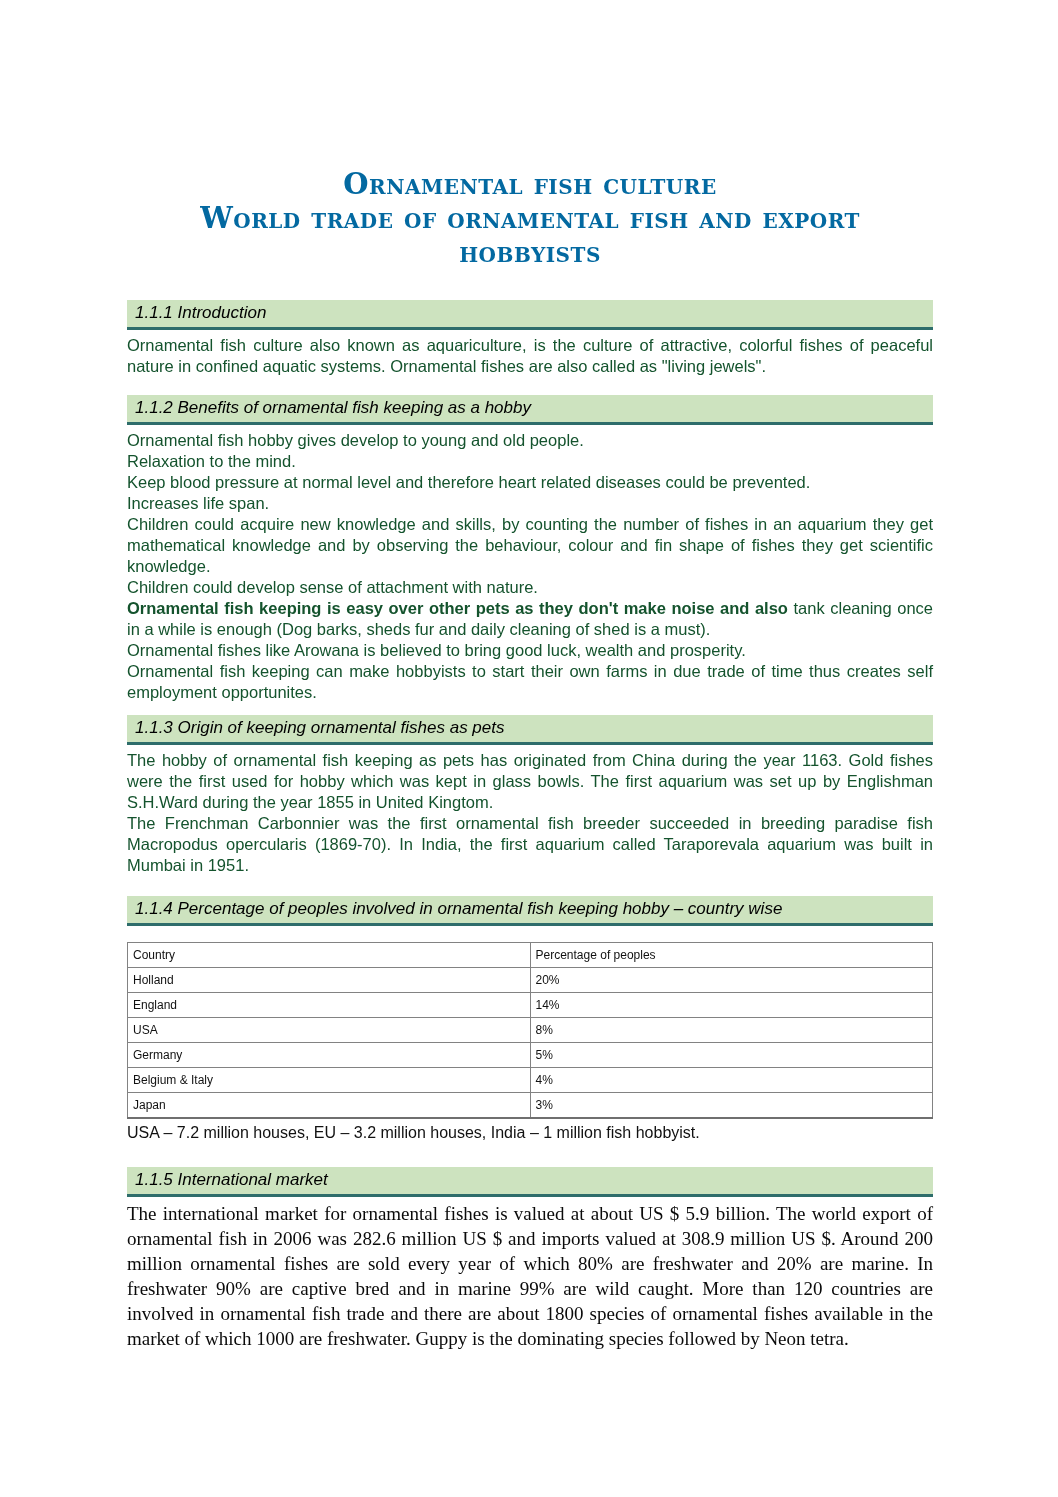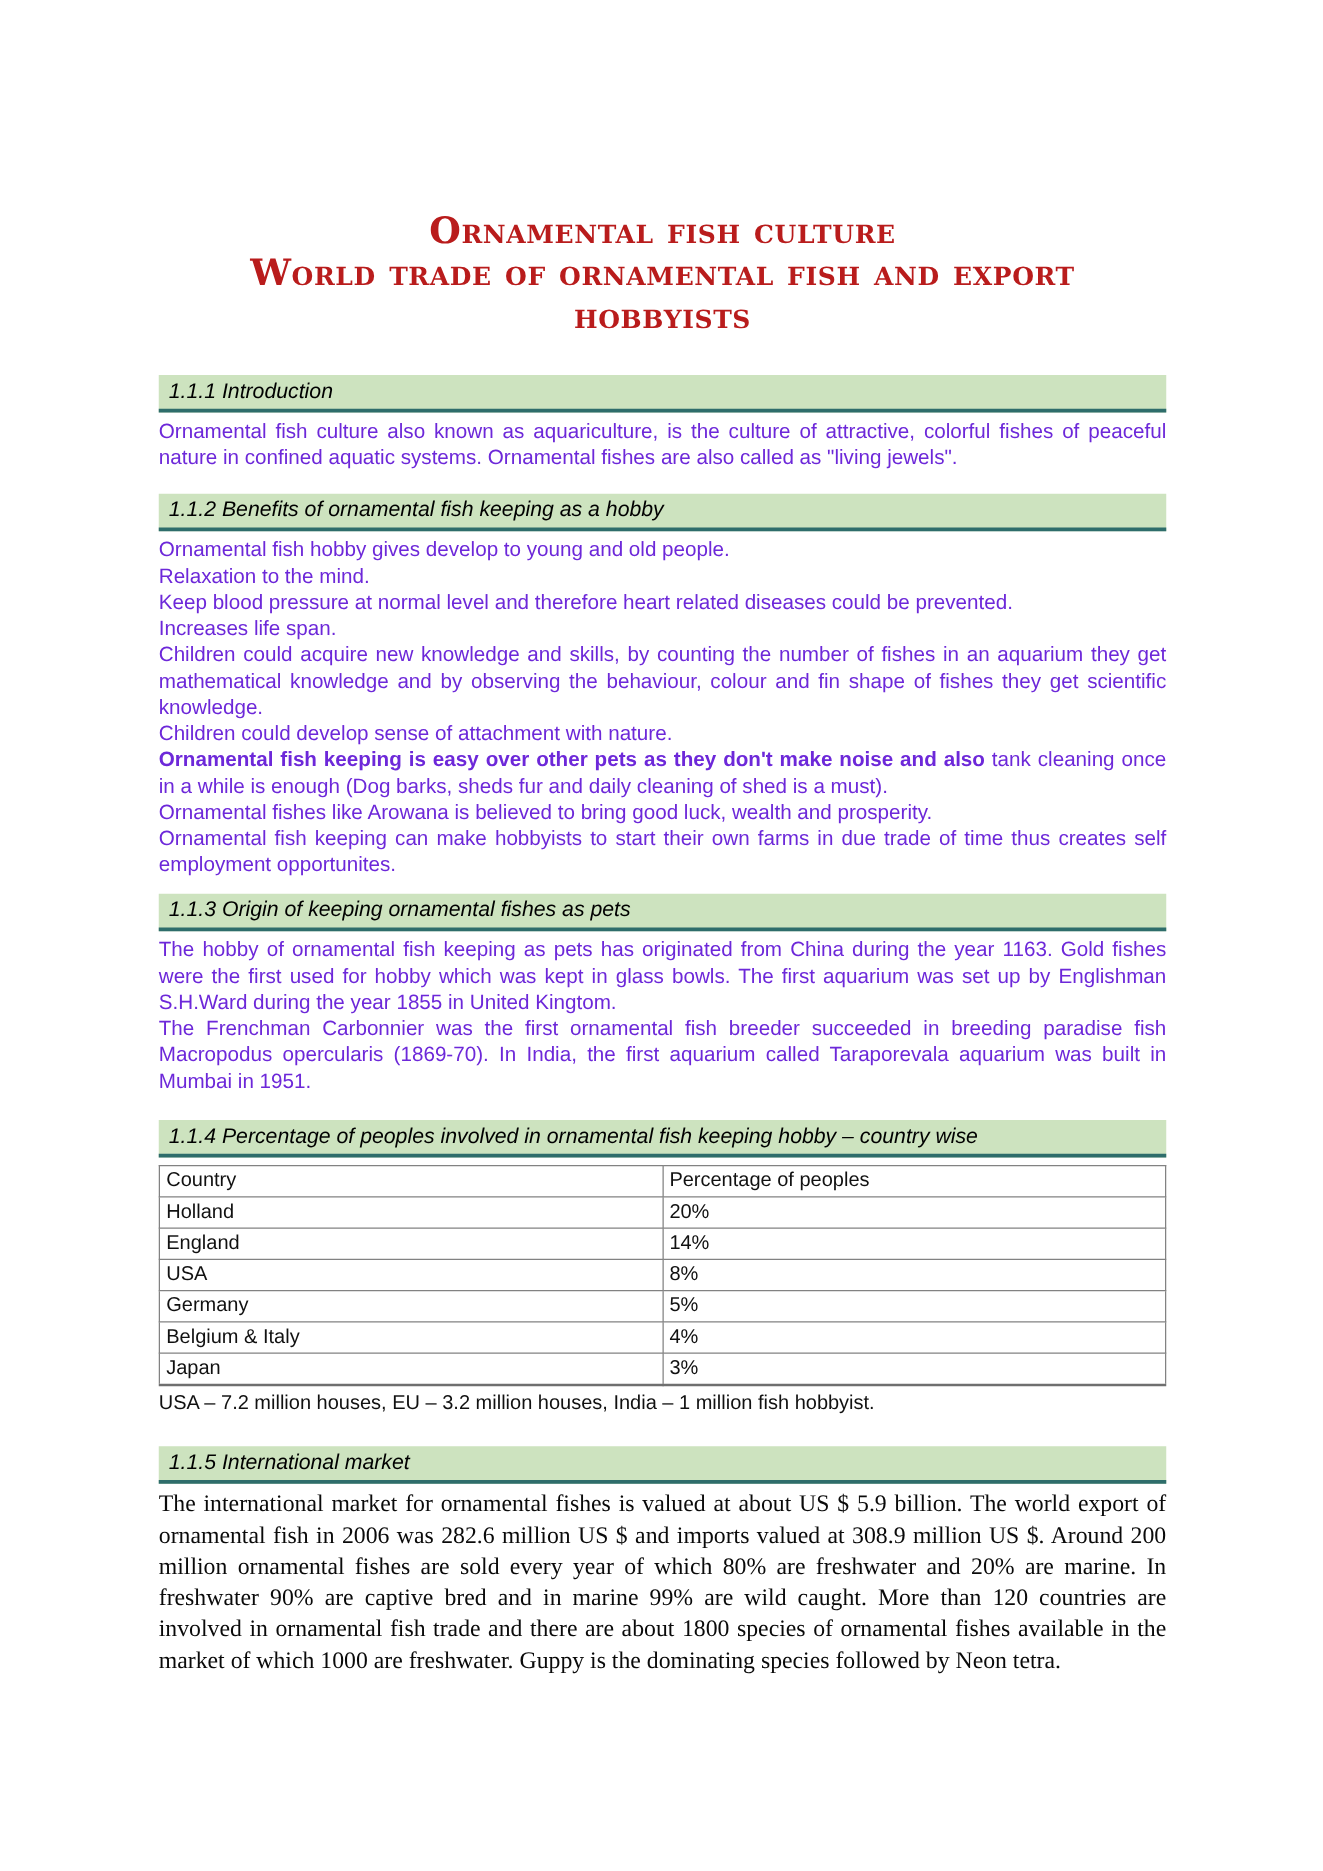"Ornamental fish culture" .doc-title { color: #b91c1c -> #0369a1 }
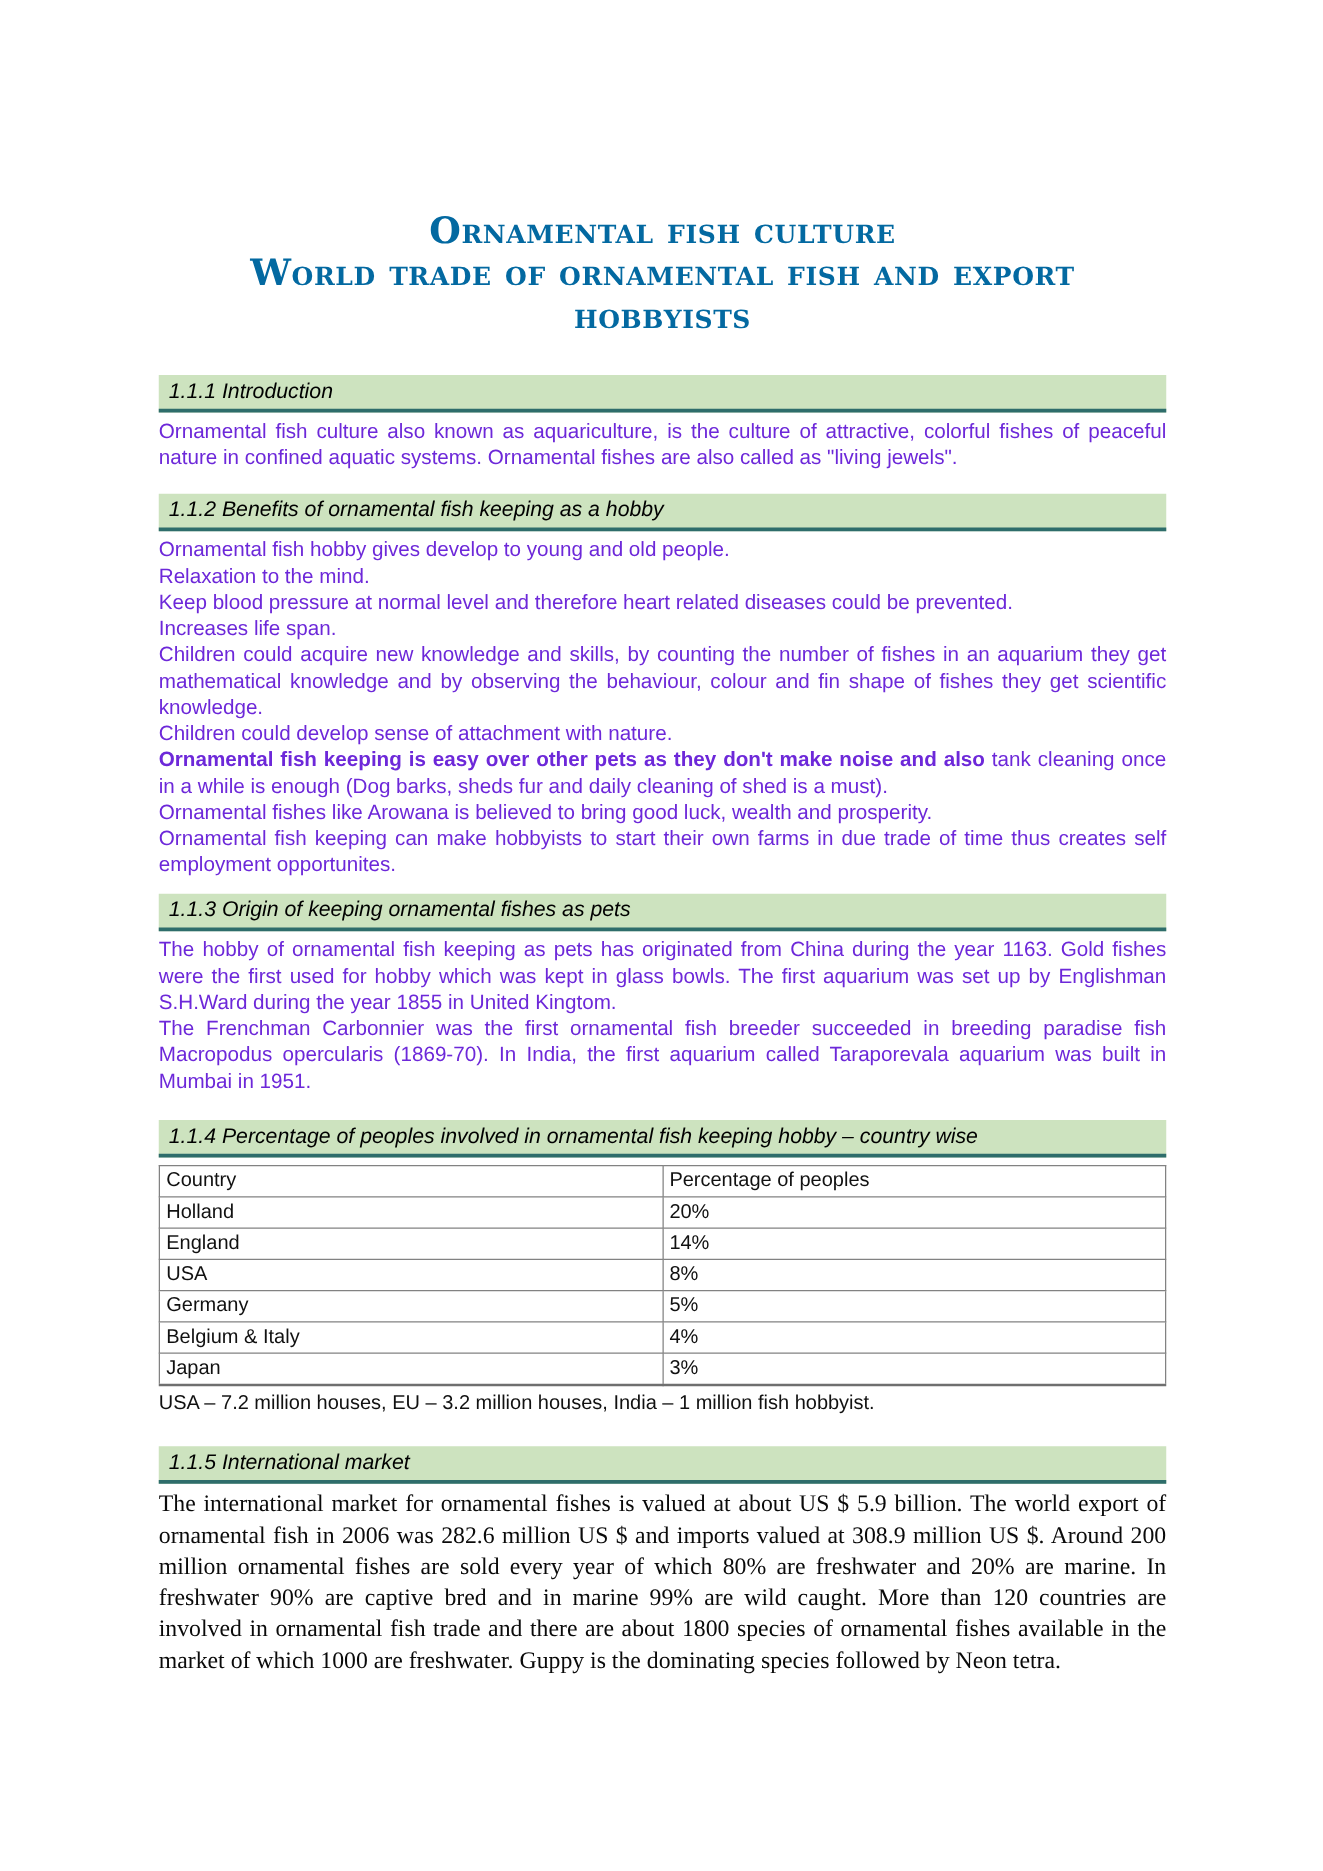"Ornamental fish culture also known" .body-sans p { color: #6d28d9 -> #14532d }
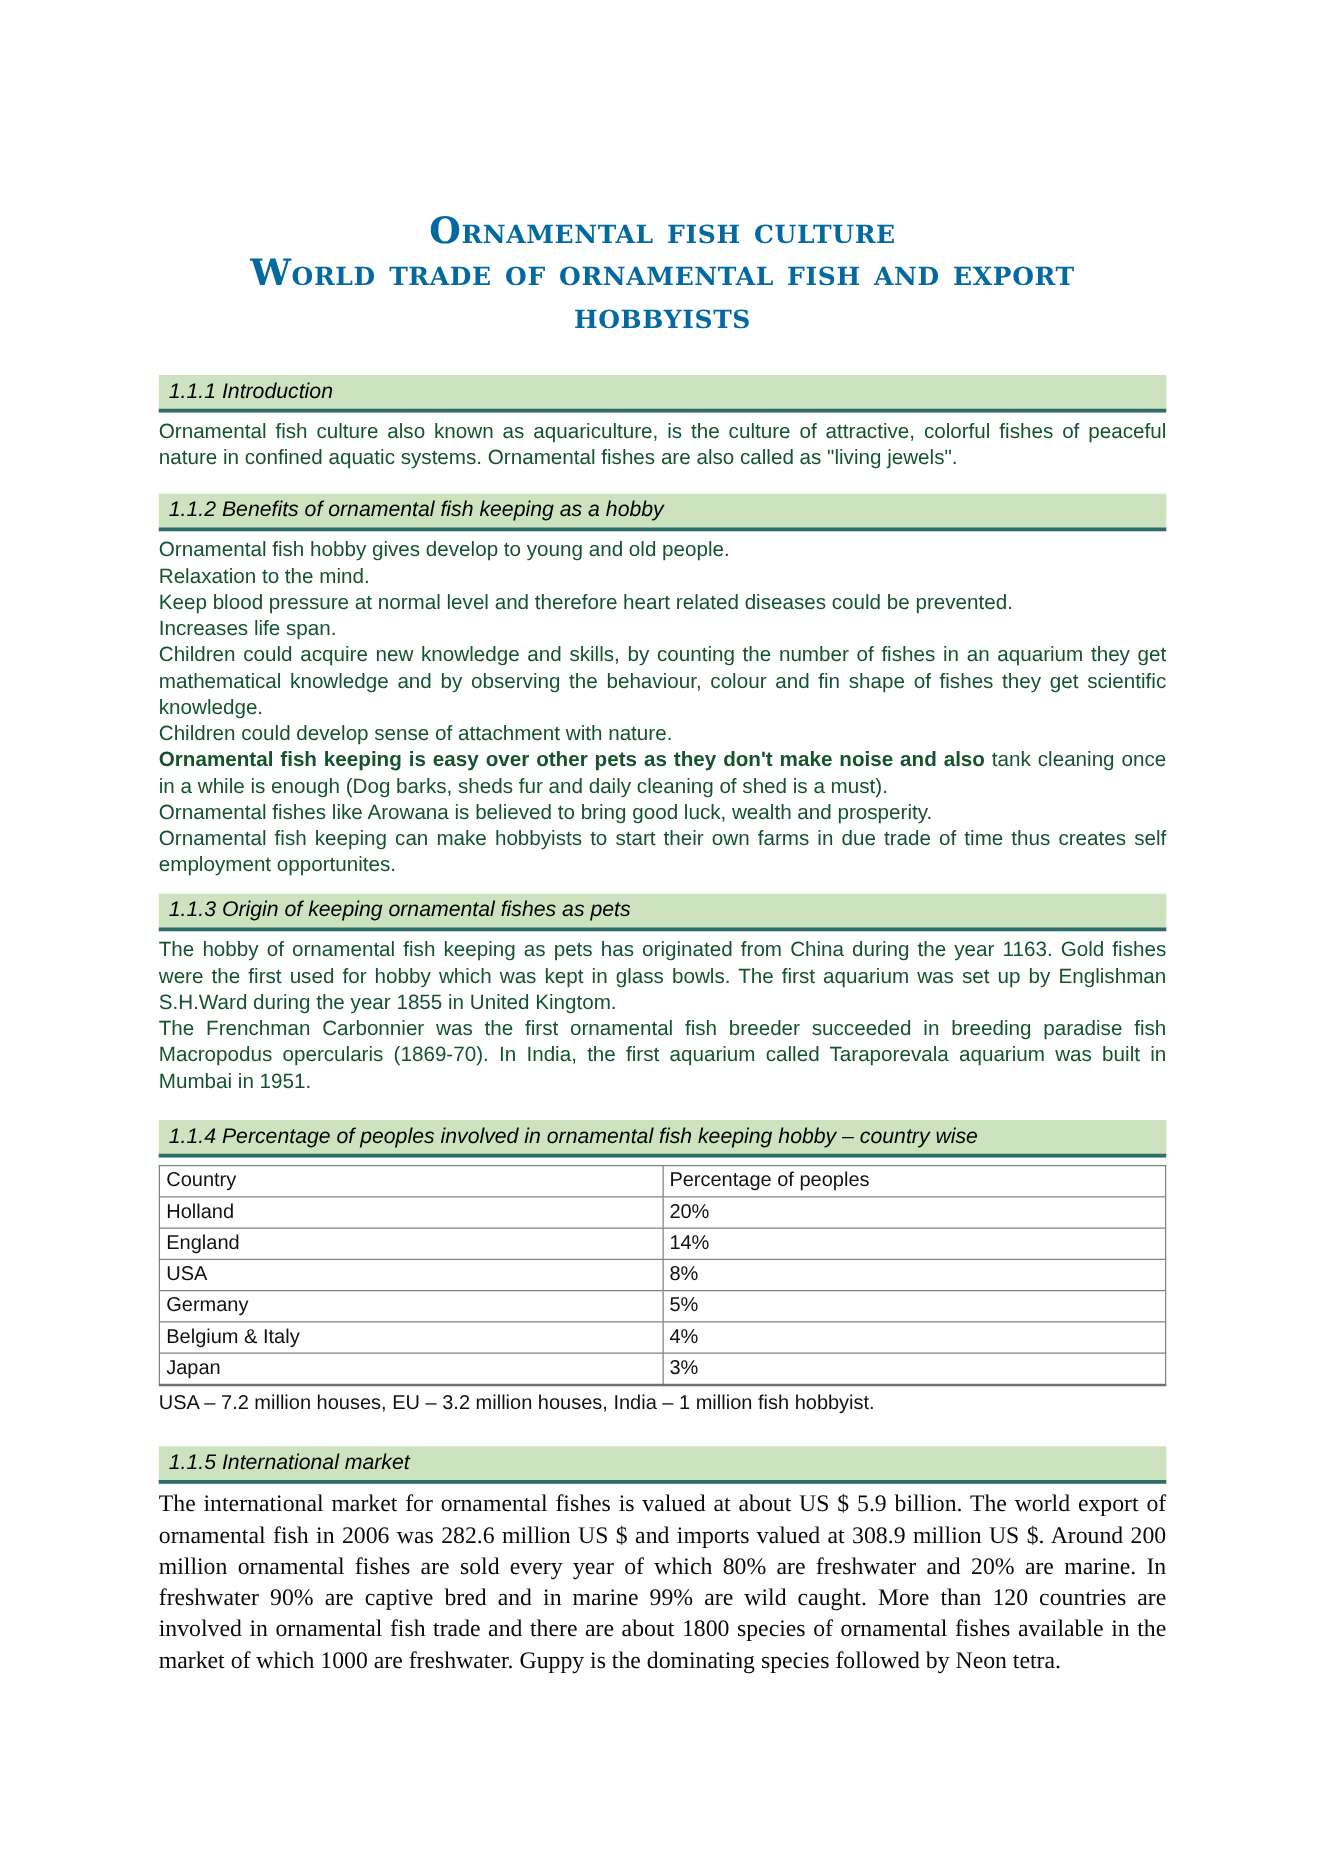"Country" .country-table { font-size: 16px -> 12px; margin-top: 6px -> 16px }
